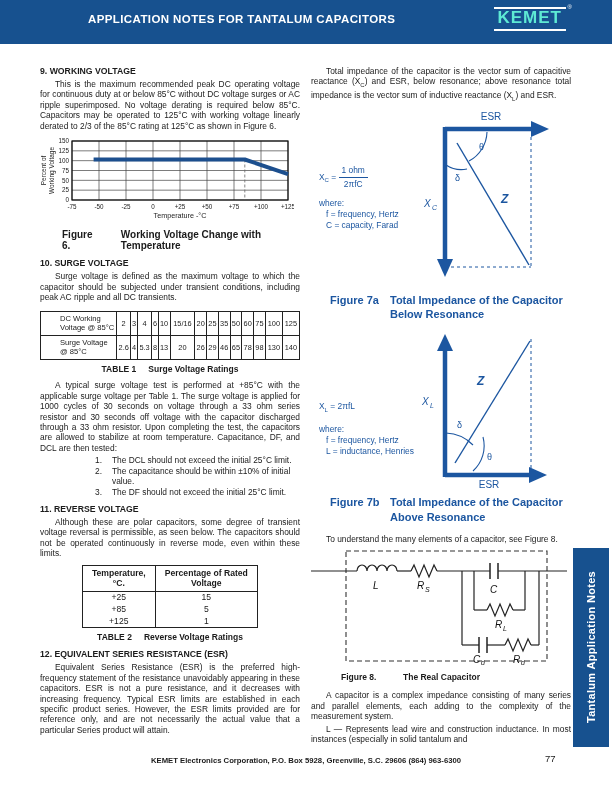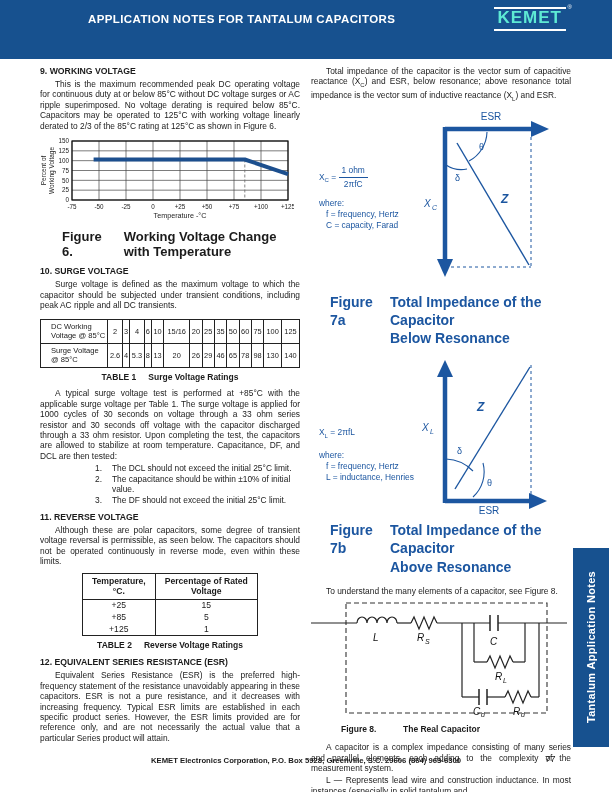"APPLICATION NOTES FOR TANTALUM" .header { height: 59px -> 44px }
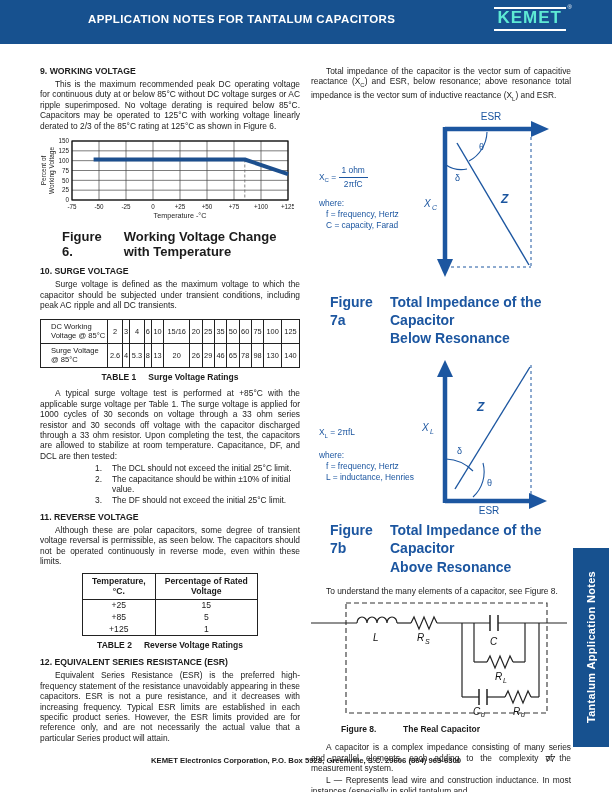"Figure 6." .figcap6 { font-size: 13px -> 10px }
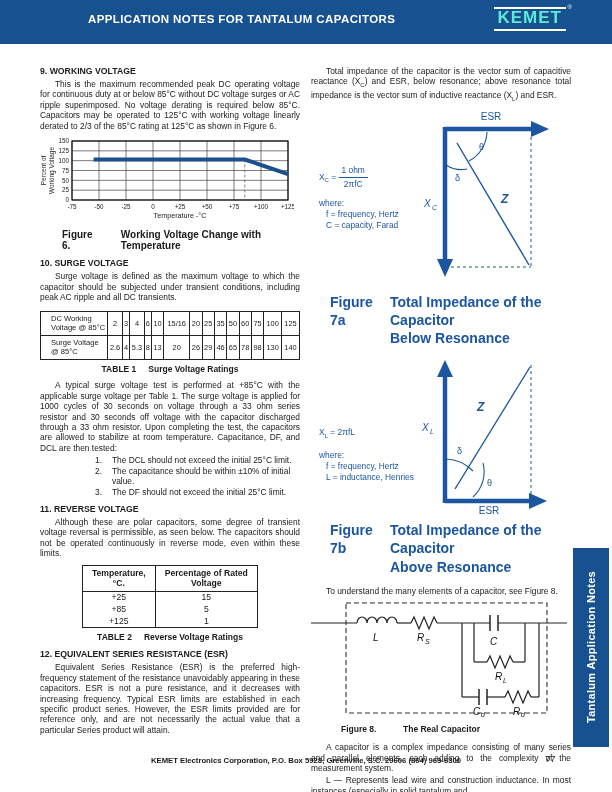"Figure 7a" .figcap { font-size: 14px -> 11px }
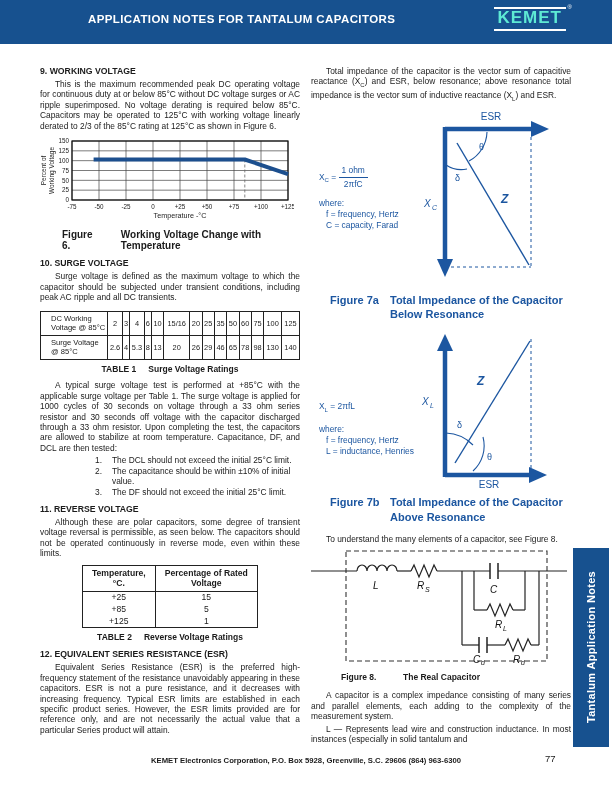"DC Working Voltage @ 85°C" .t1 td.lbl { padding-left: 10px -> 19px }
